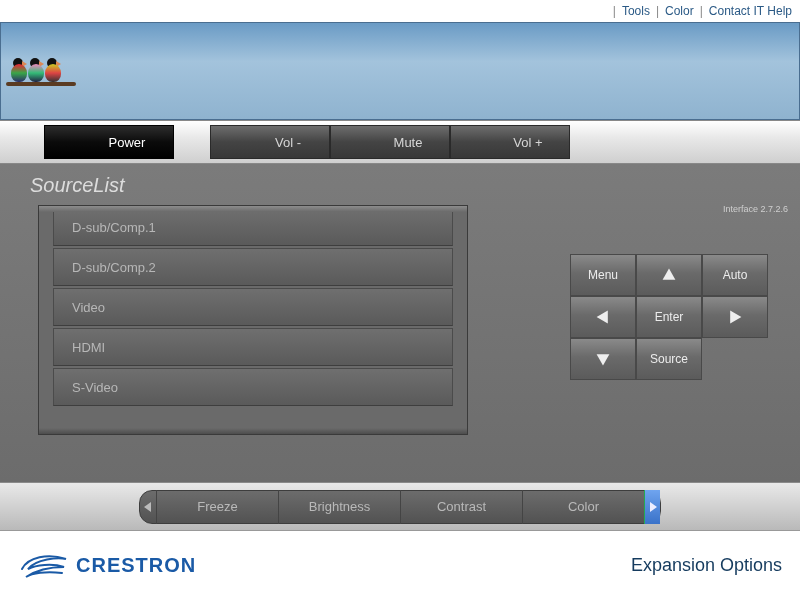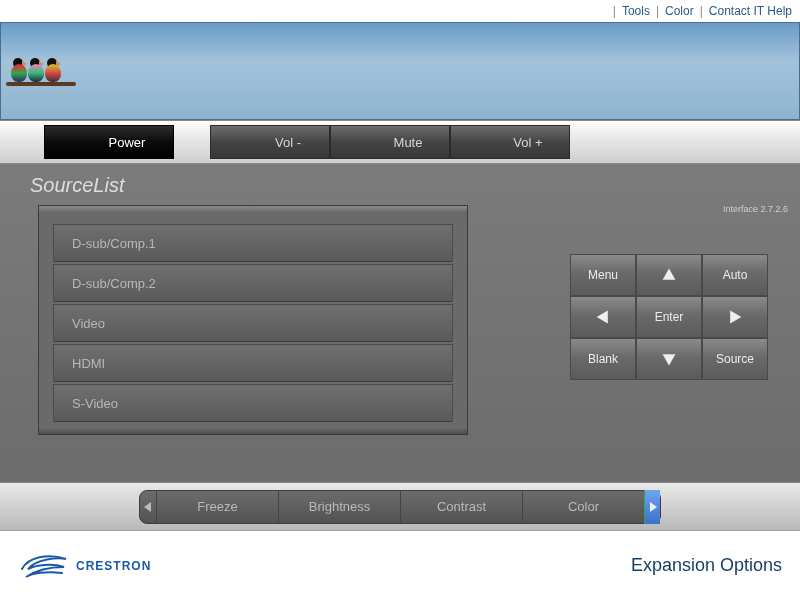"D-sub/Comp.1" .srcpanel { padding: 18px 14px -> 2px 14px }
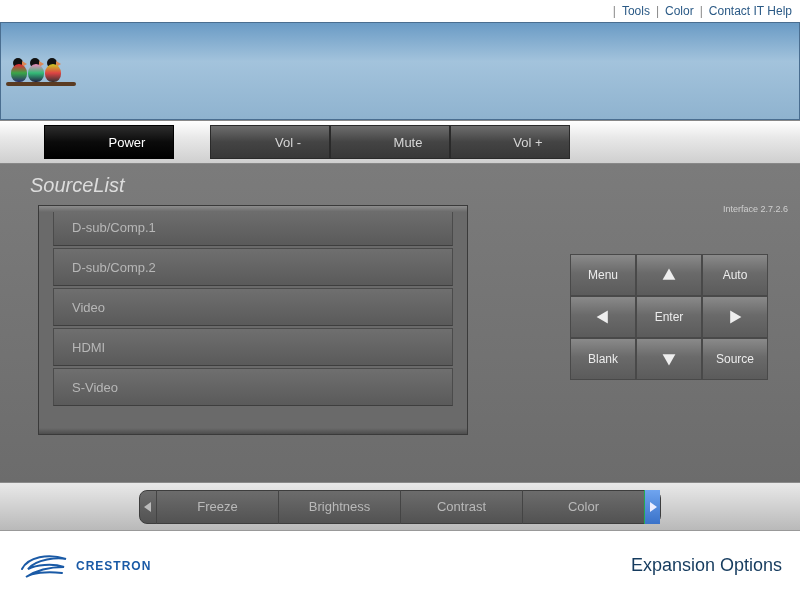"Blank" div.kbtn { html: <div>Blank</div> -> none }
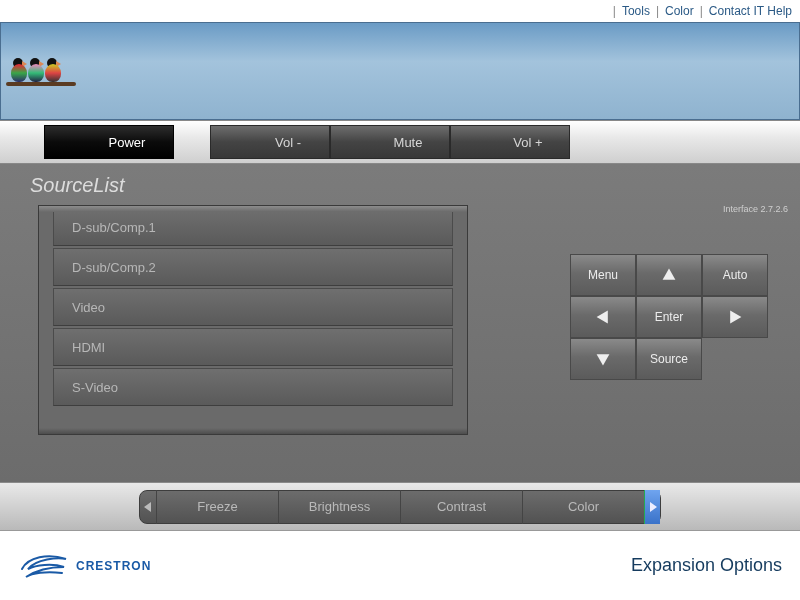"Freeze" .slider { border-radius: 8px -> 13px }
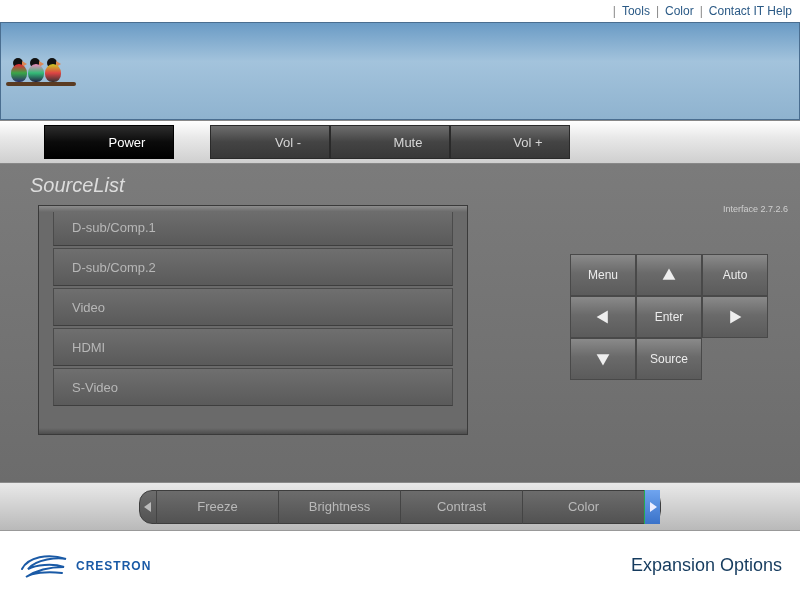"CRESTRON" .crestron { font-size: 12px -> 20px }
